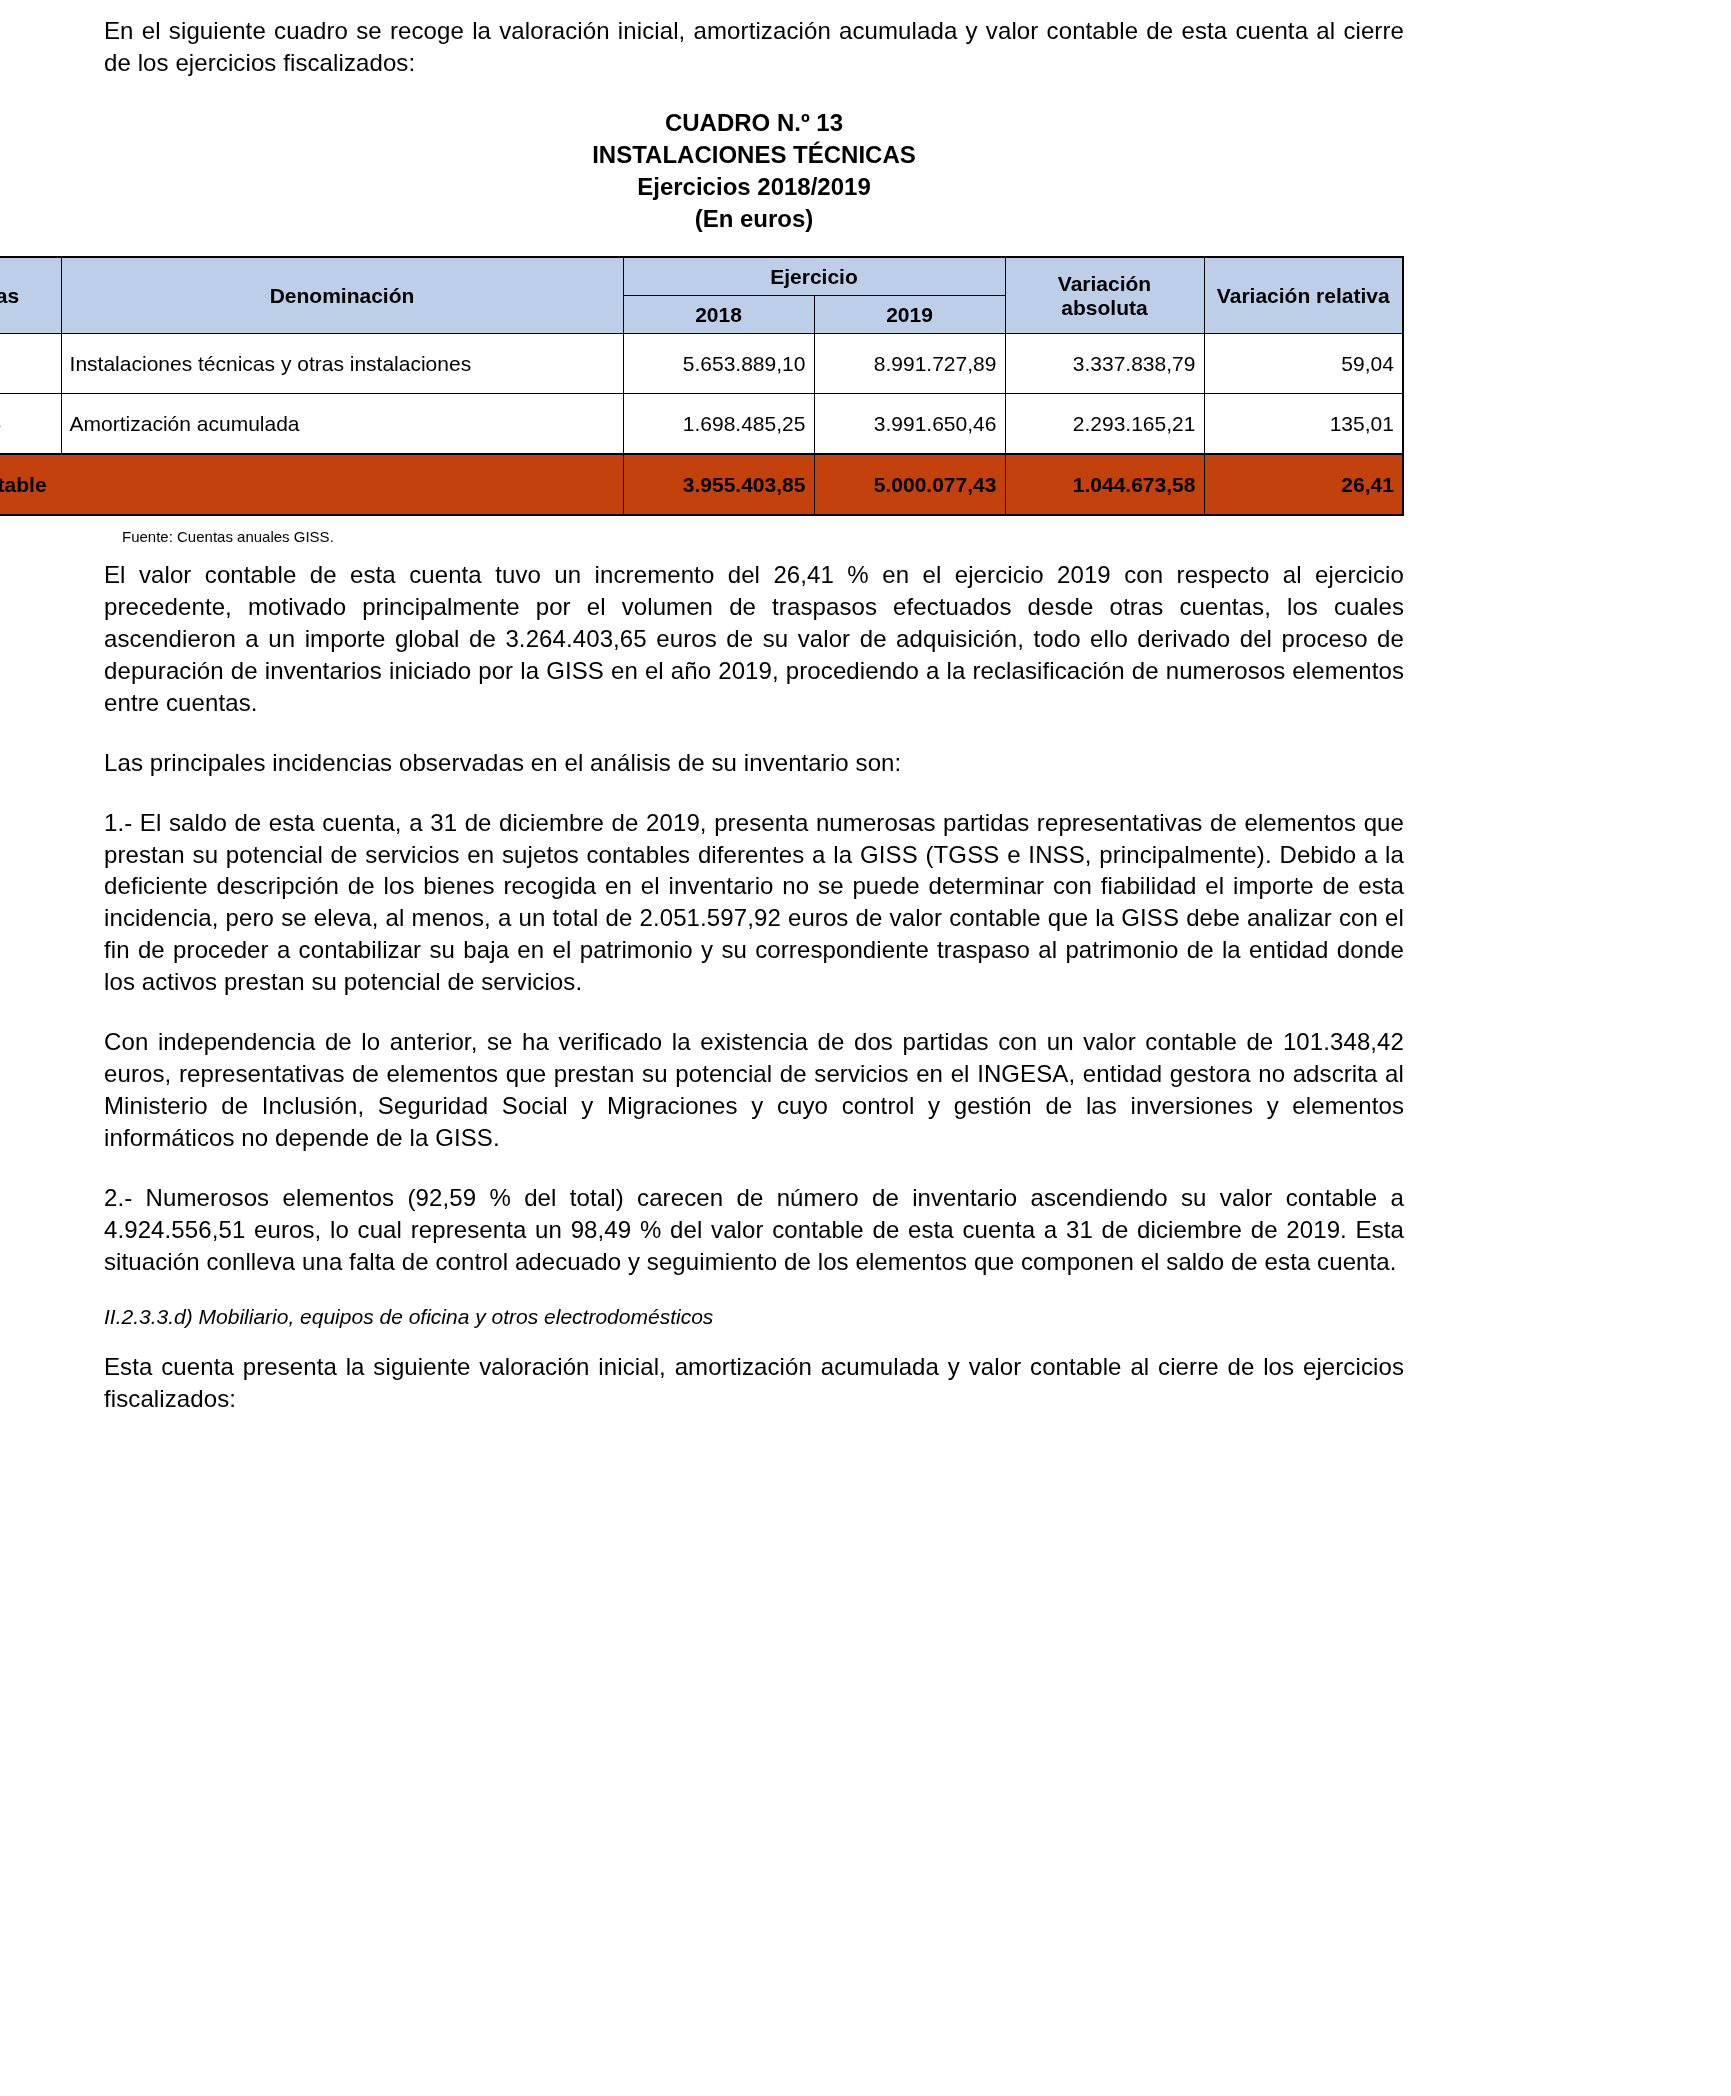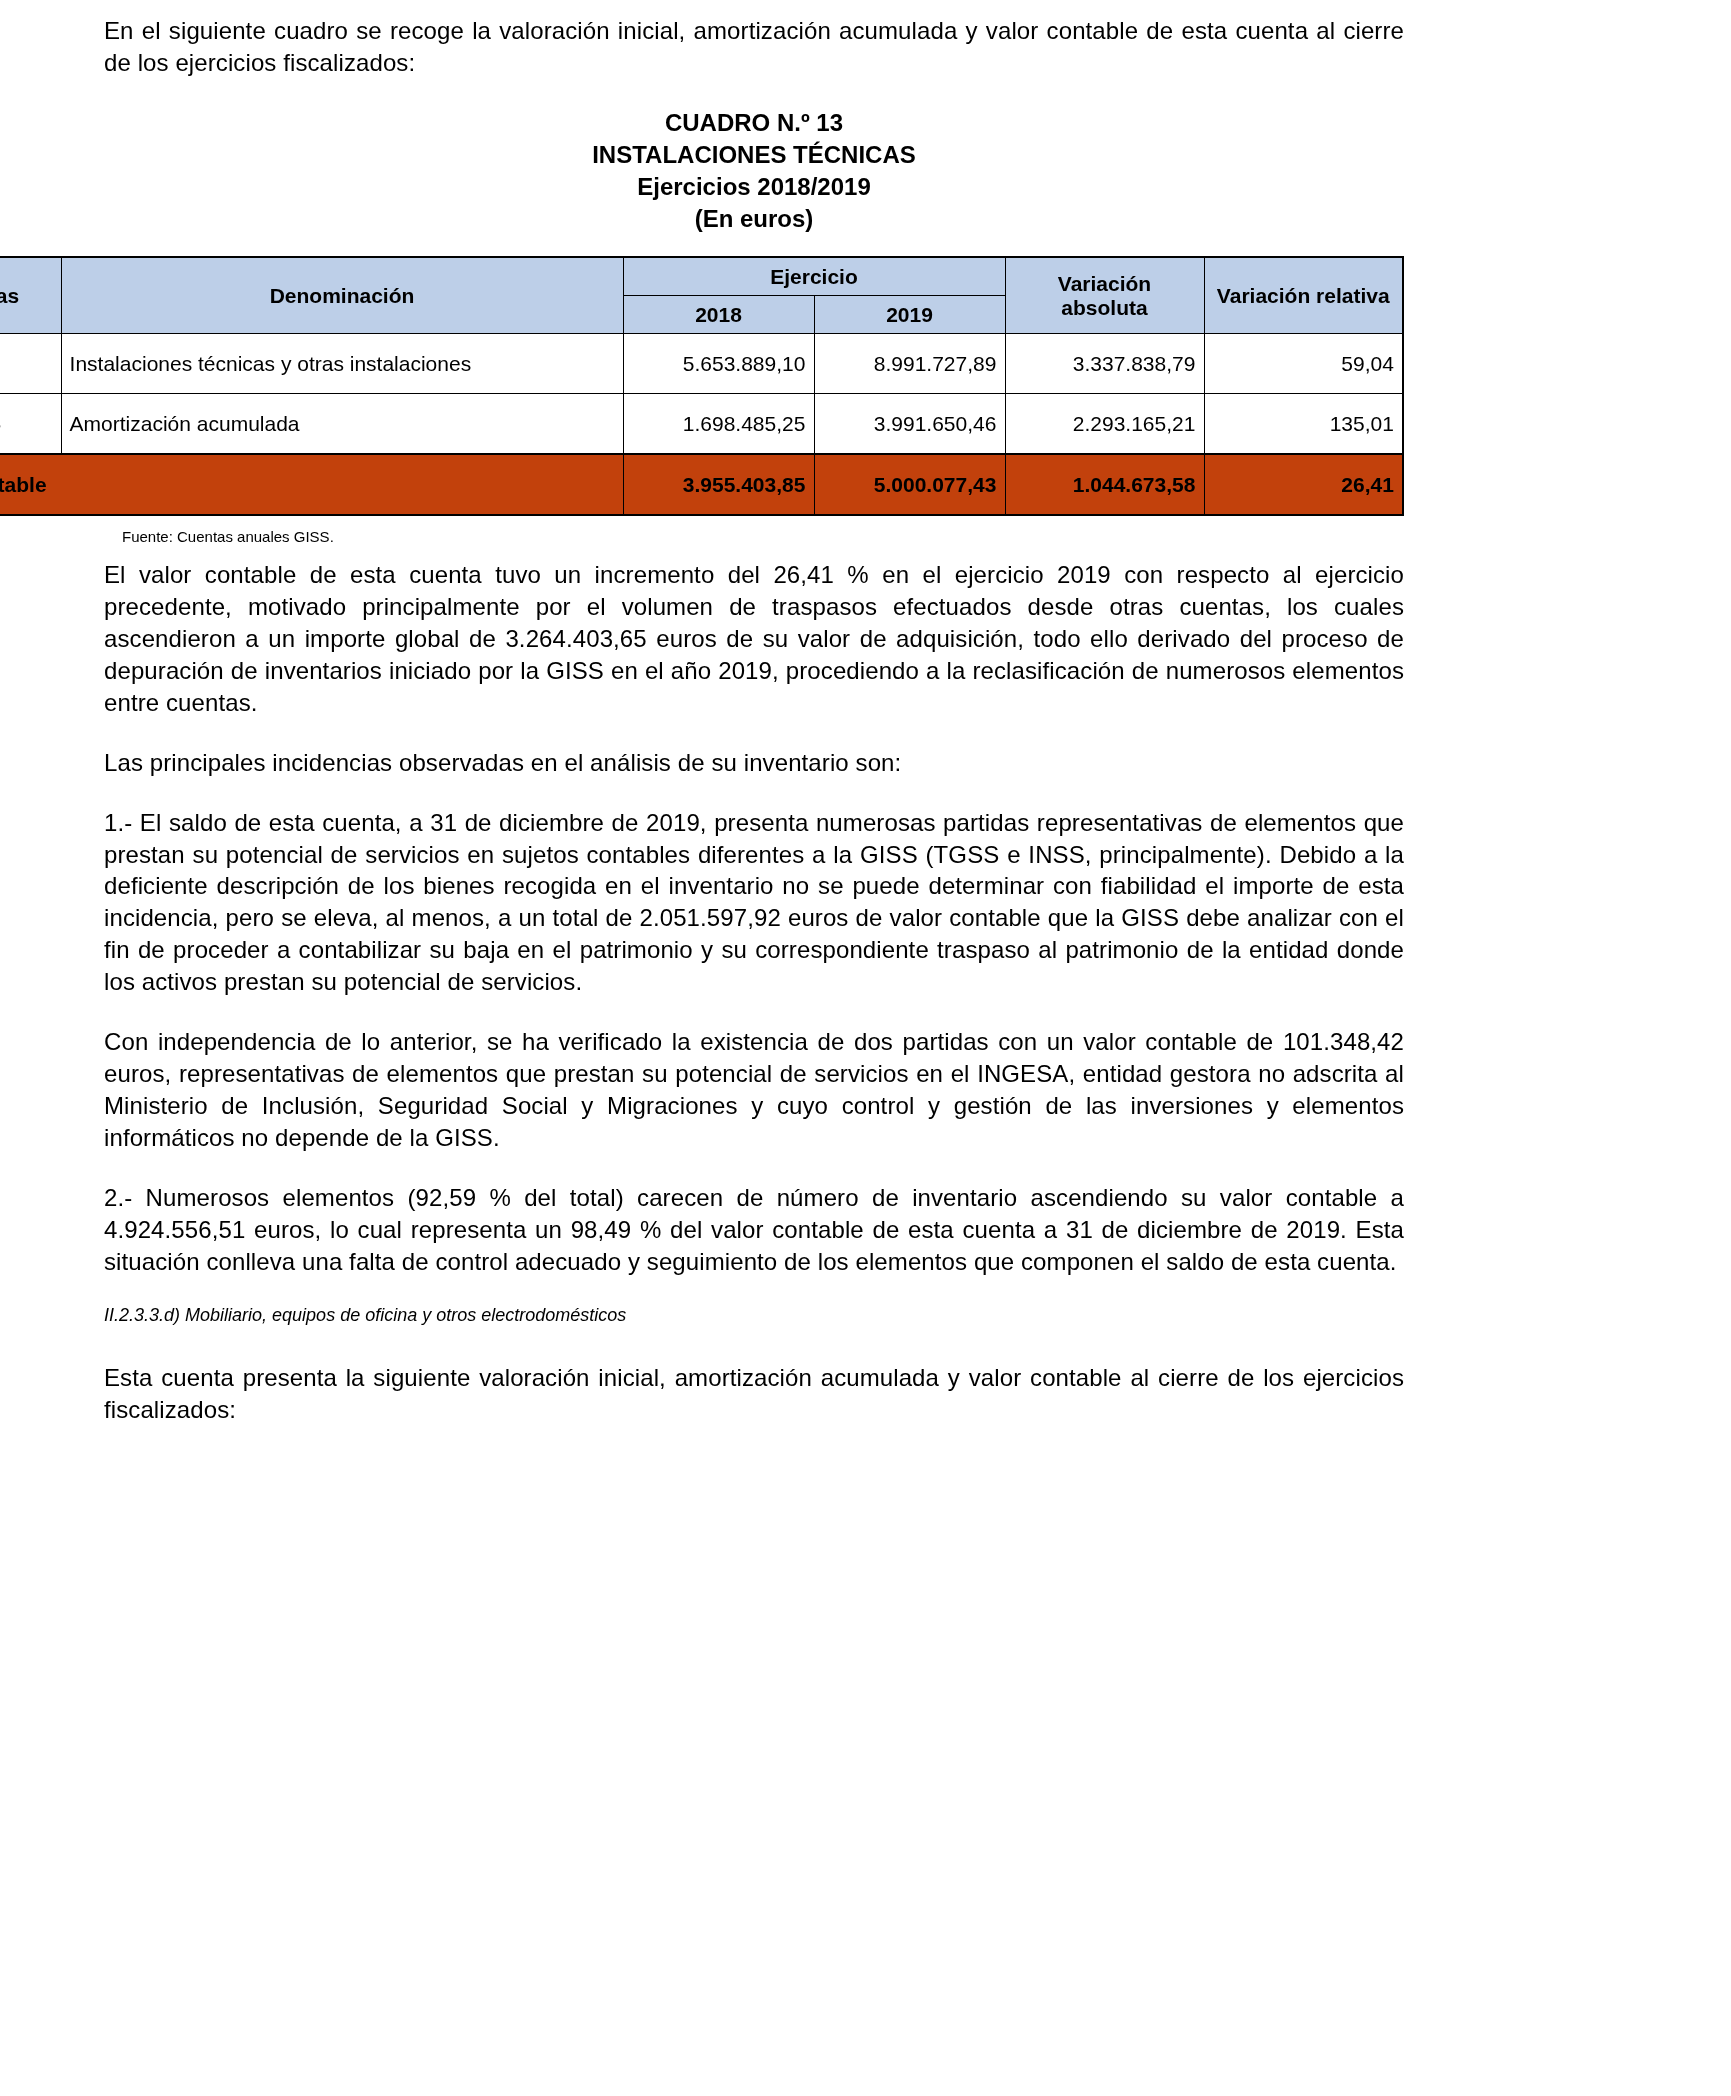"II.2.3.3.d) Mobiliario, equipos de" .section-heading { font-size: 18px -> 21px; margin: 0 0 36px 0 -> 0 0 22px 0 }
